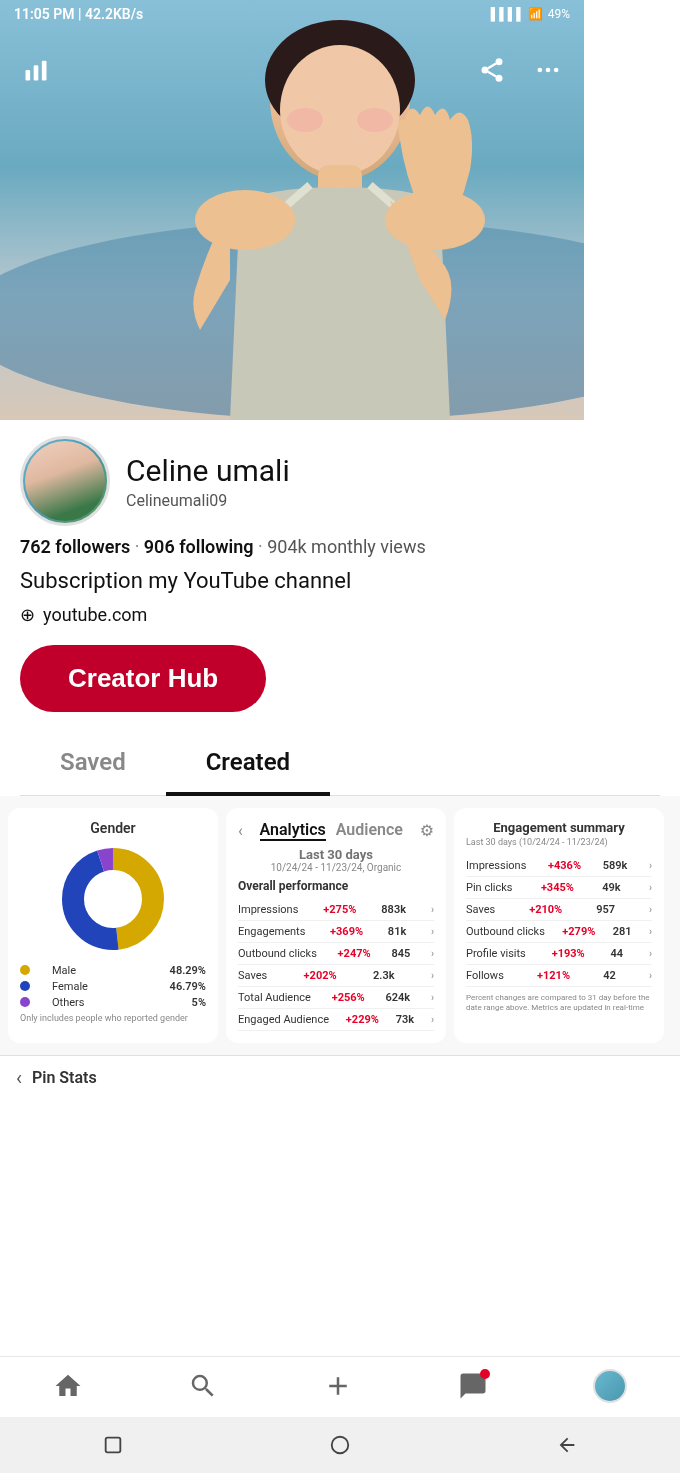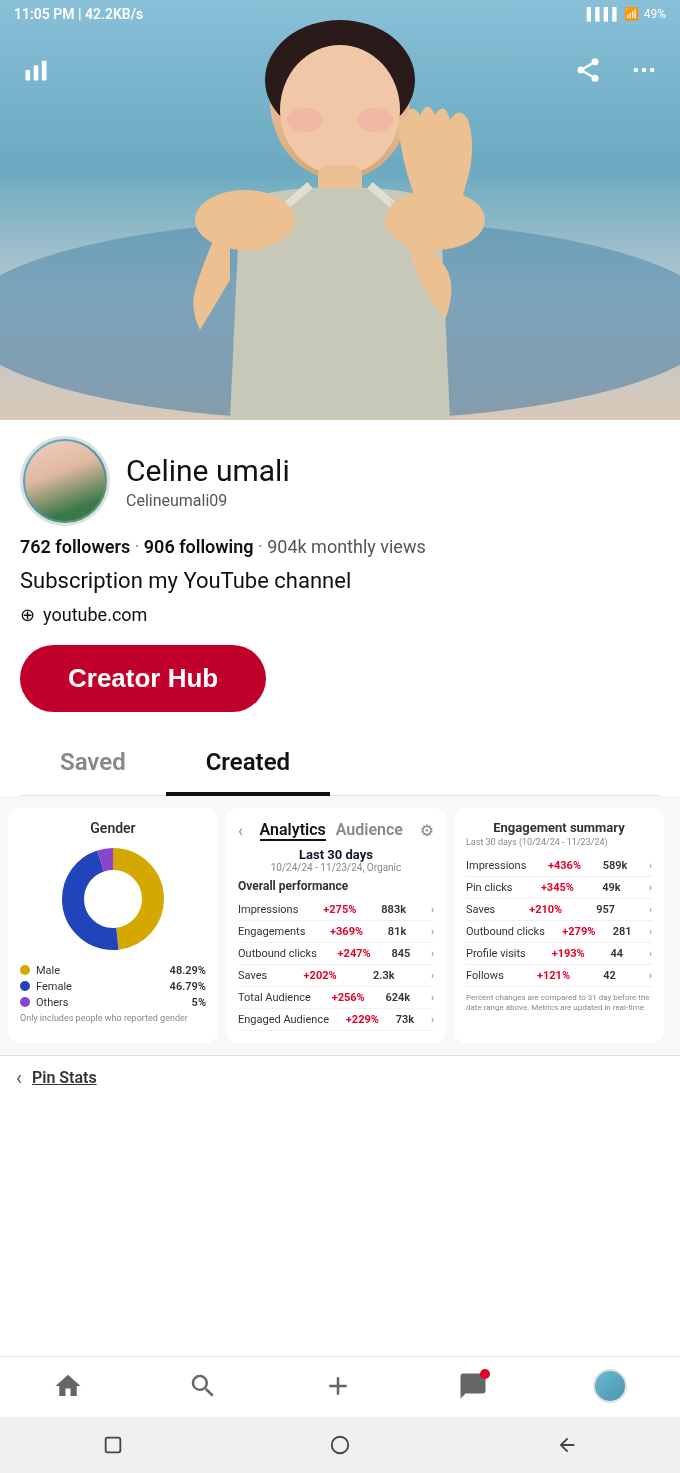"11:05 PM | 42.2KB/s" .hero-image { width: 680px -> 584px }
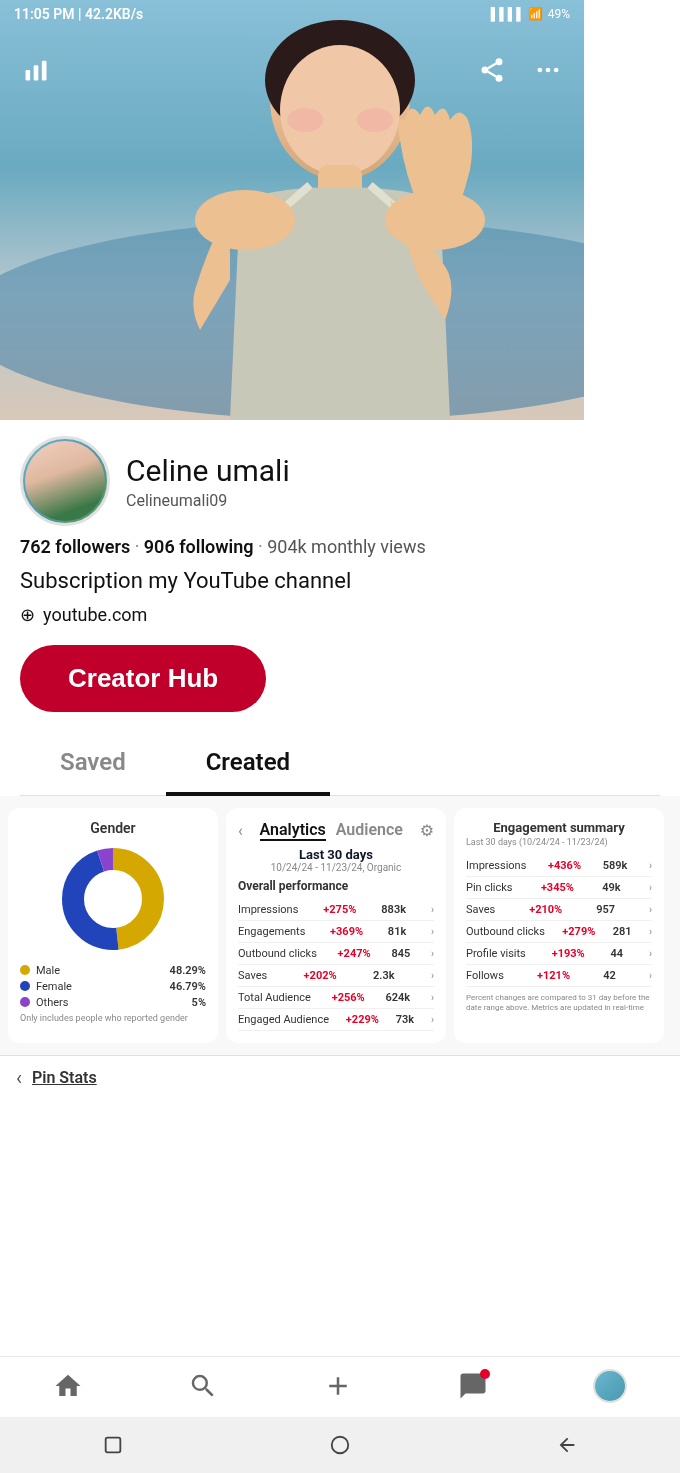"Last 30 days" .analytics-period { color: #0f172a -> #737373 }
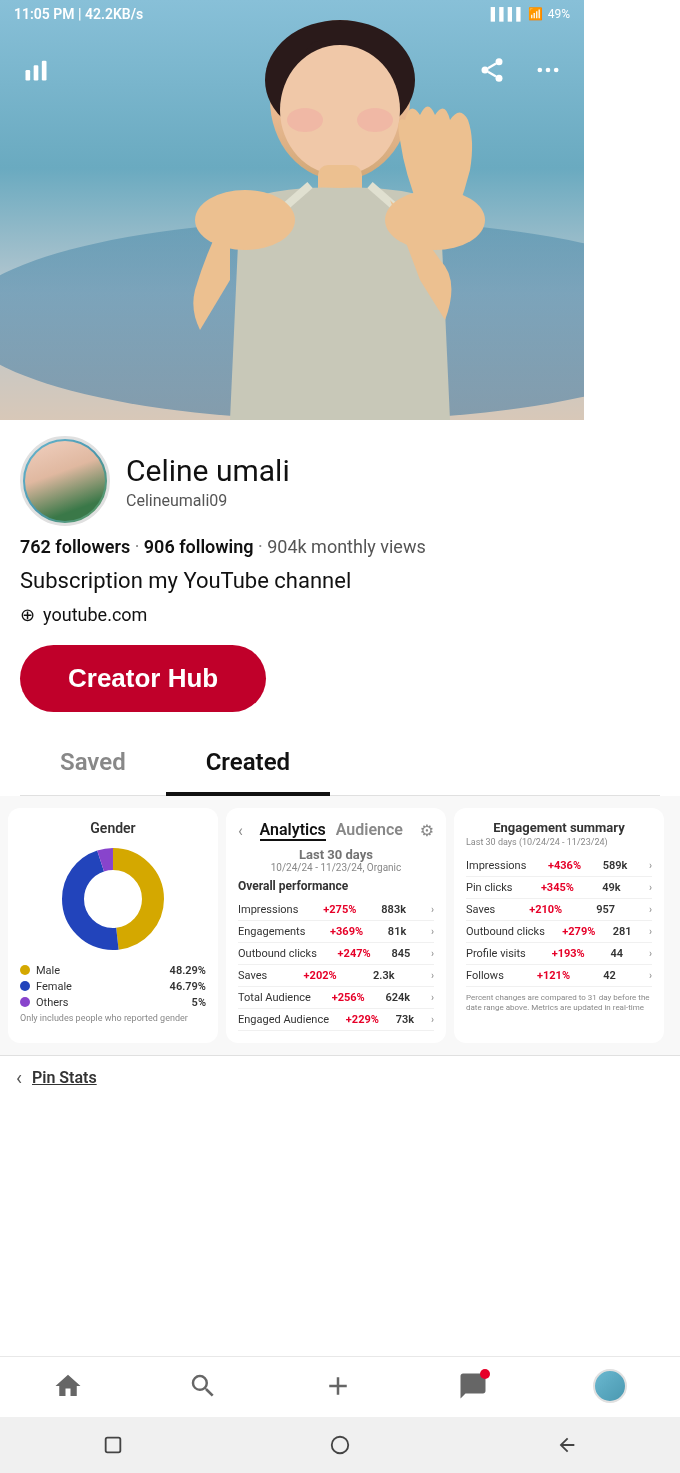"Male" .legend-item { gap: 6px -> 22px }
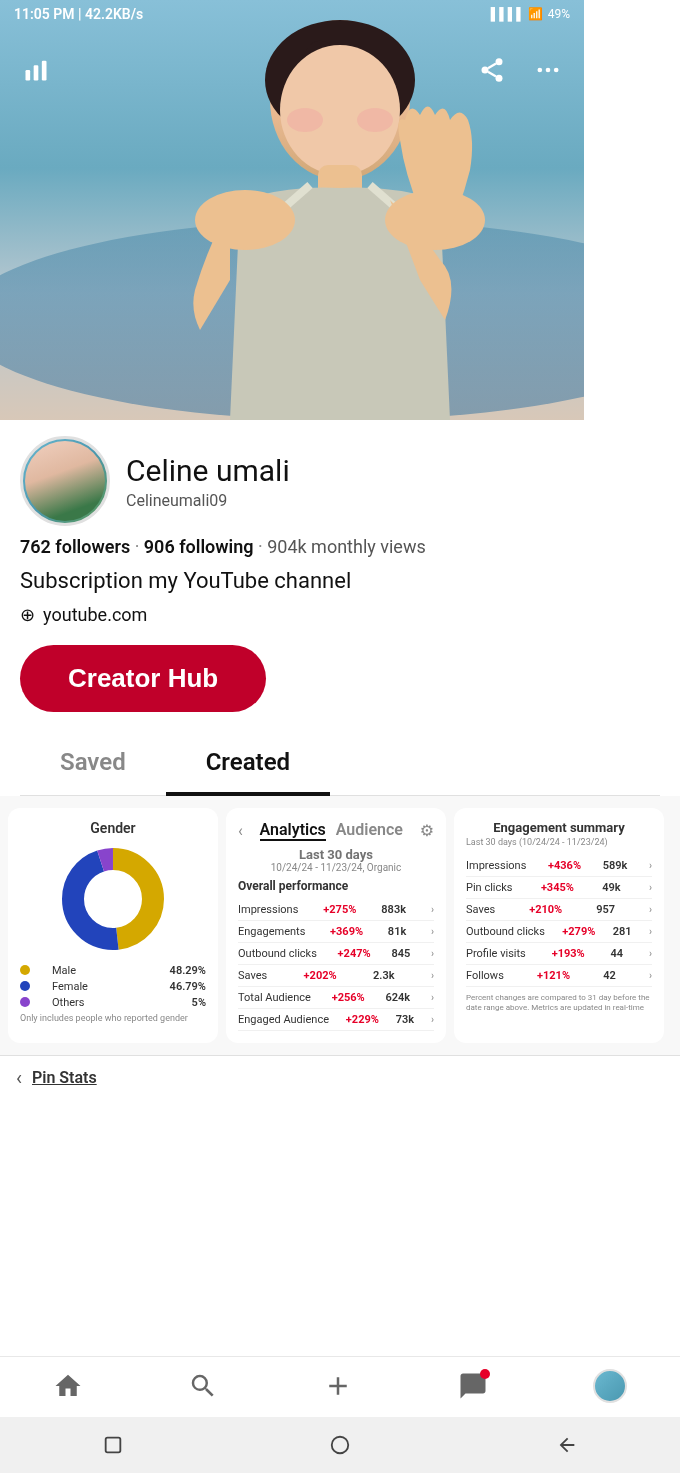"Pin Stats" .pin-stats-label { text-decoration: underline -> none }
